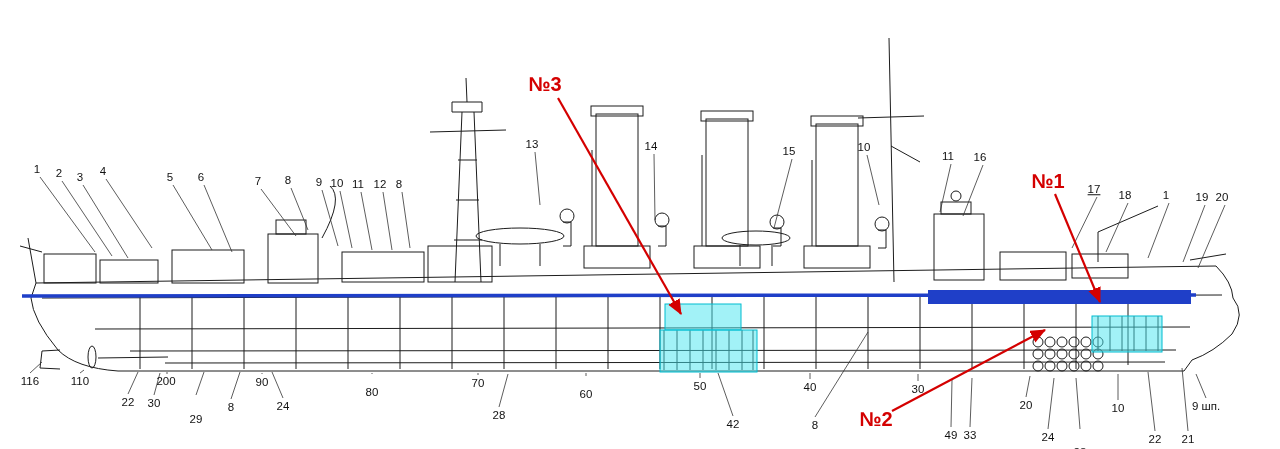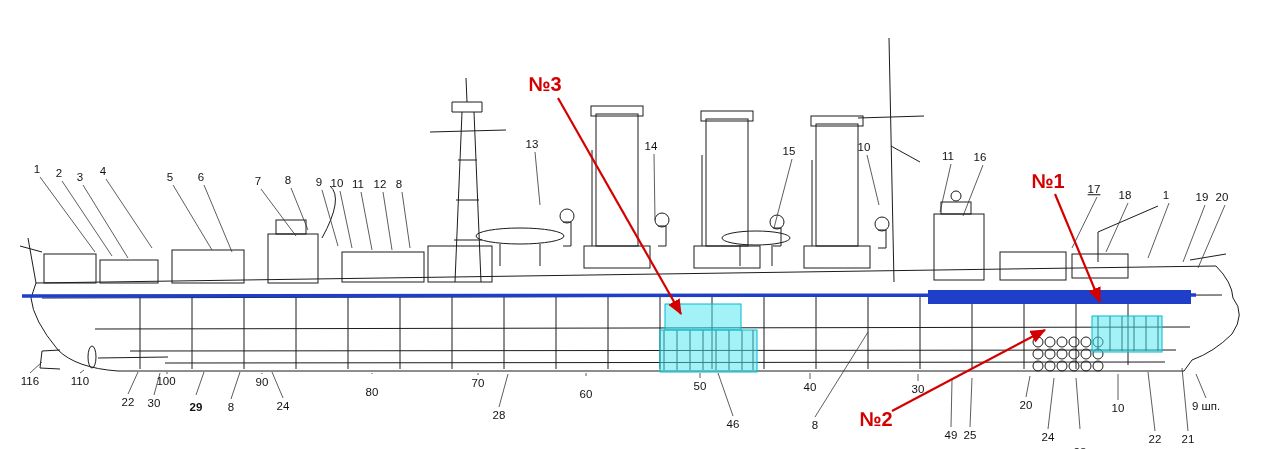"100" span.callout { text: 100 -> 200 }
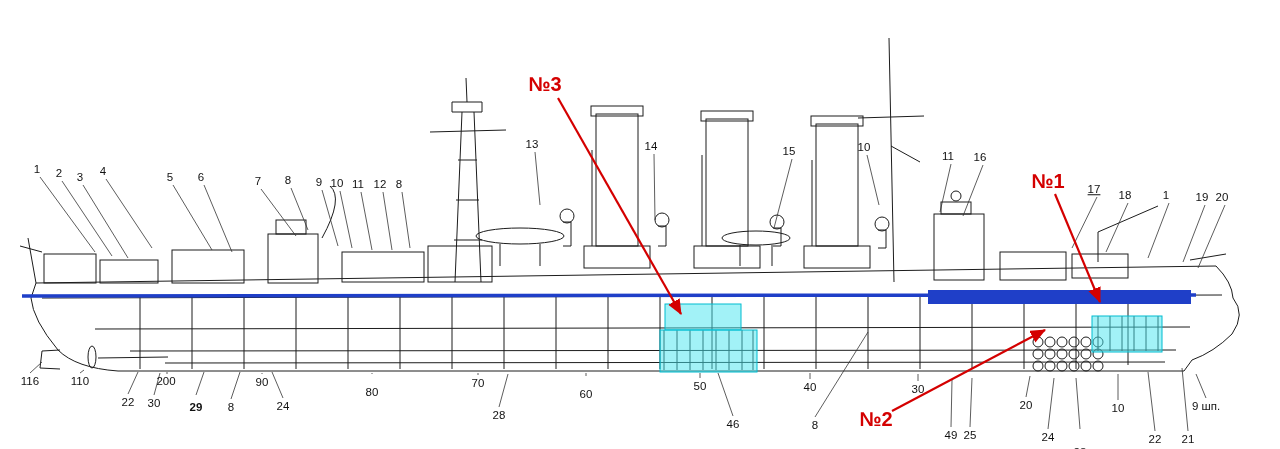"29" span.callout { font-weight: bold -> none; top: 408px -> 420px }
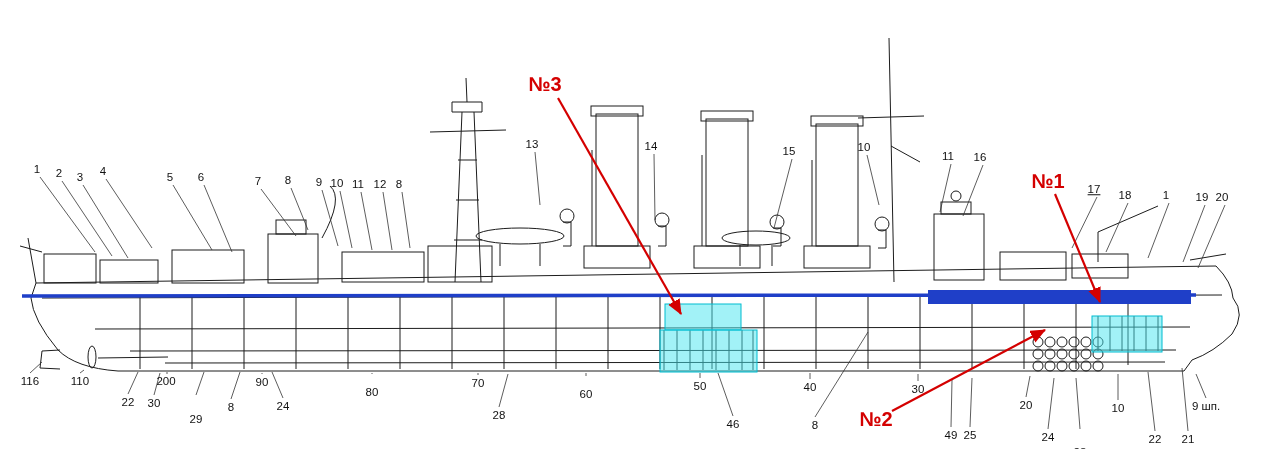"46" span.callout { text: 46 -> 42 }
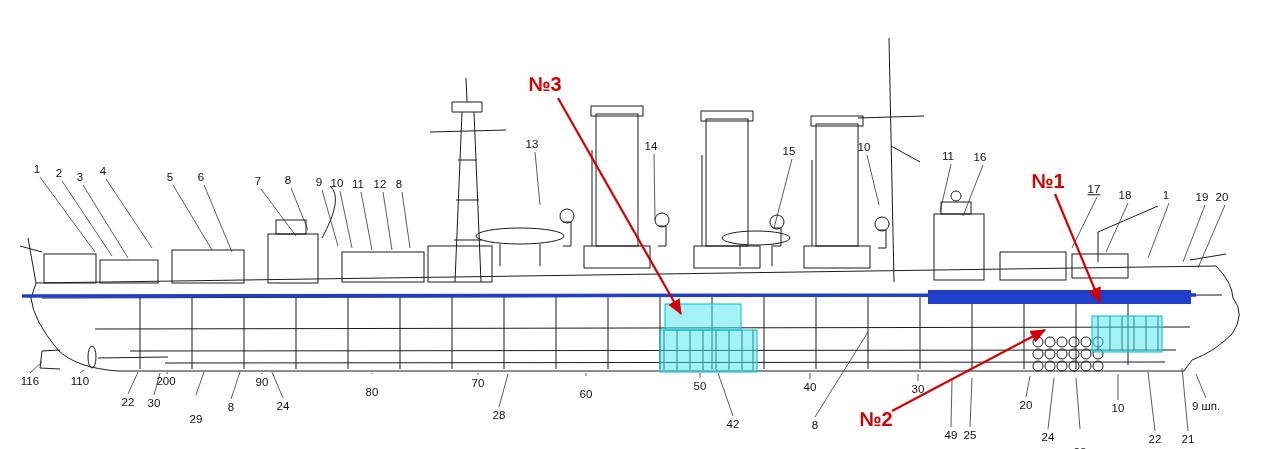"25" span.callout { text: 25 -> 33 }
